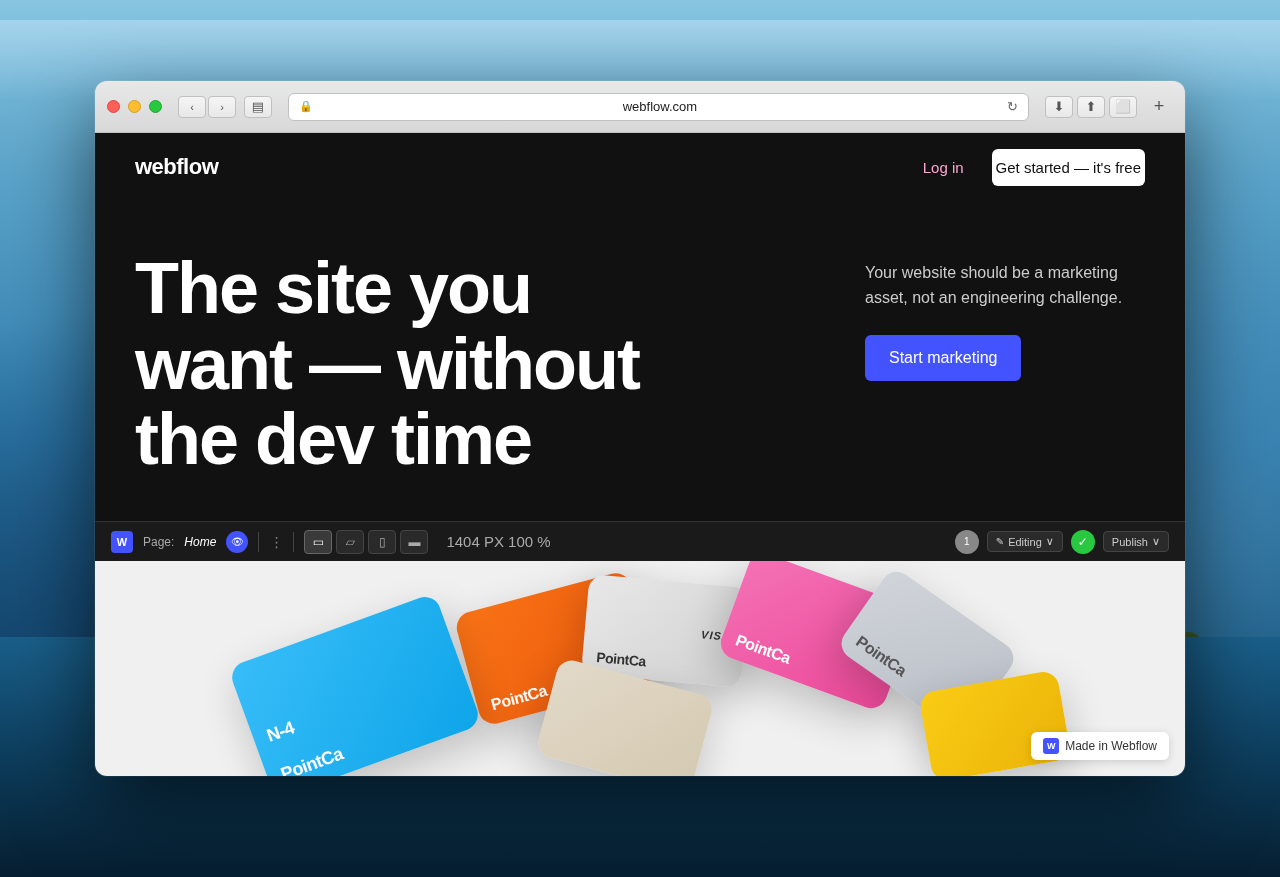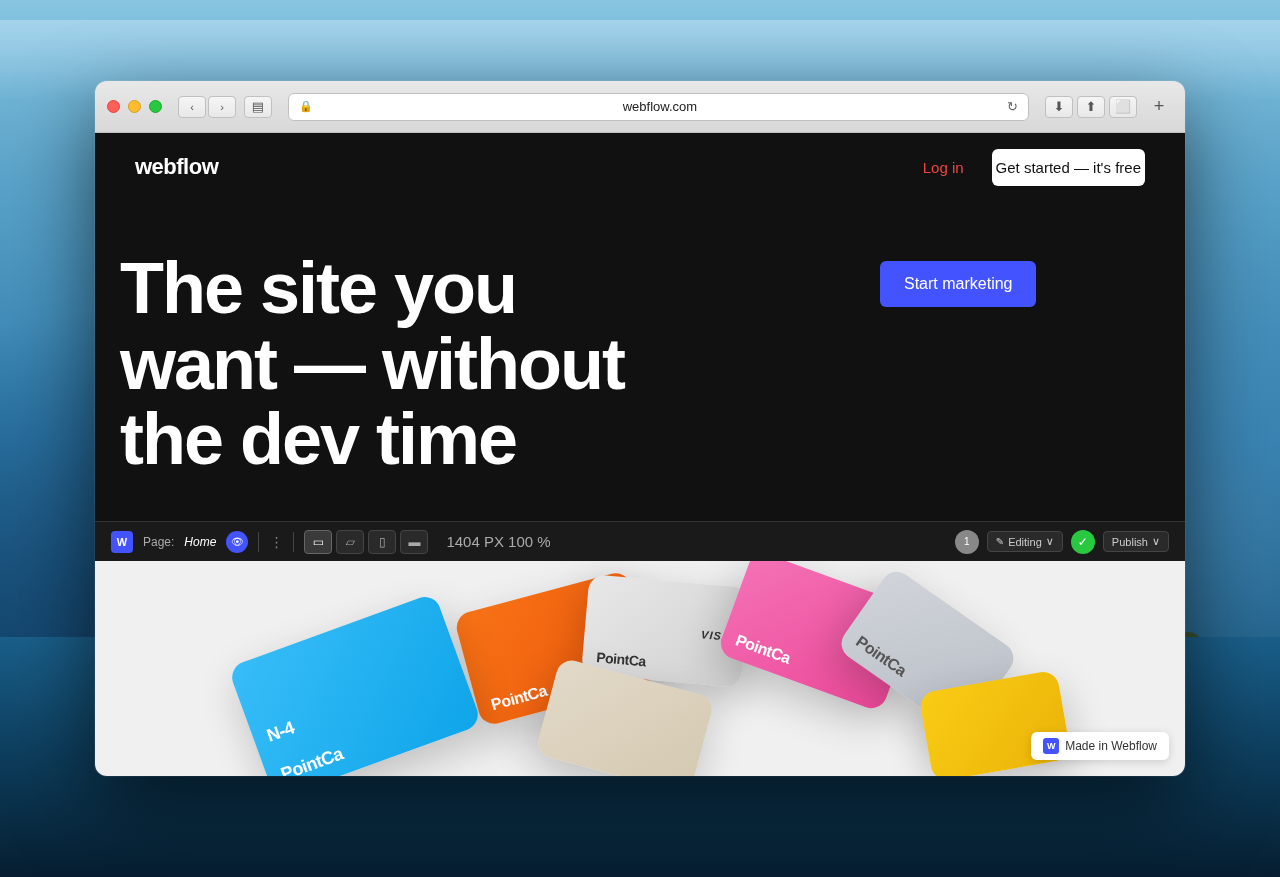"Log in" .login-btn { color: #ef4444 -> #f9a8d4 }
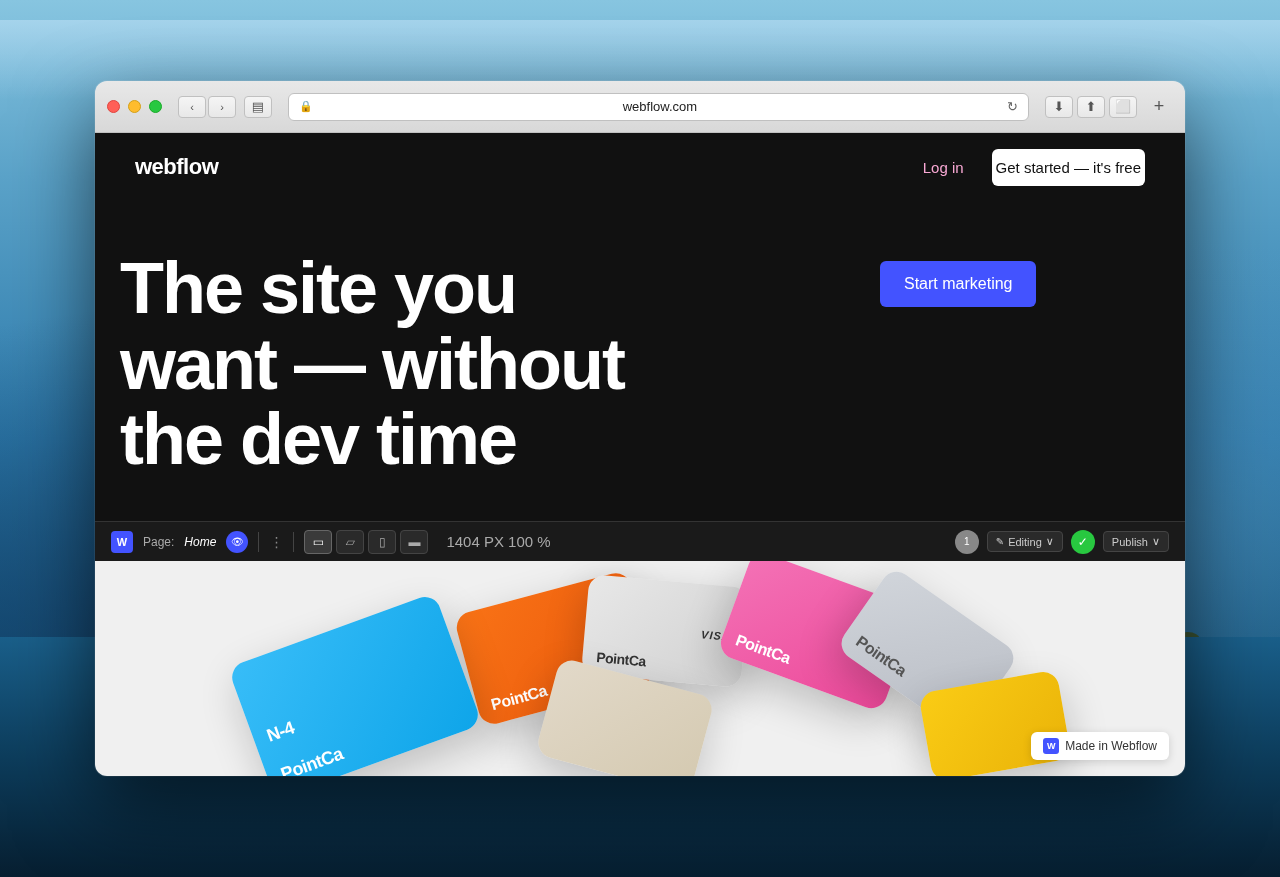"The site you want —" .hero-section { padding: 50px 25px 40px -> 50px 40px 40px }
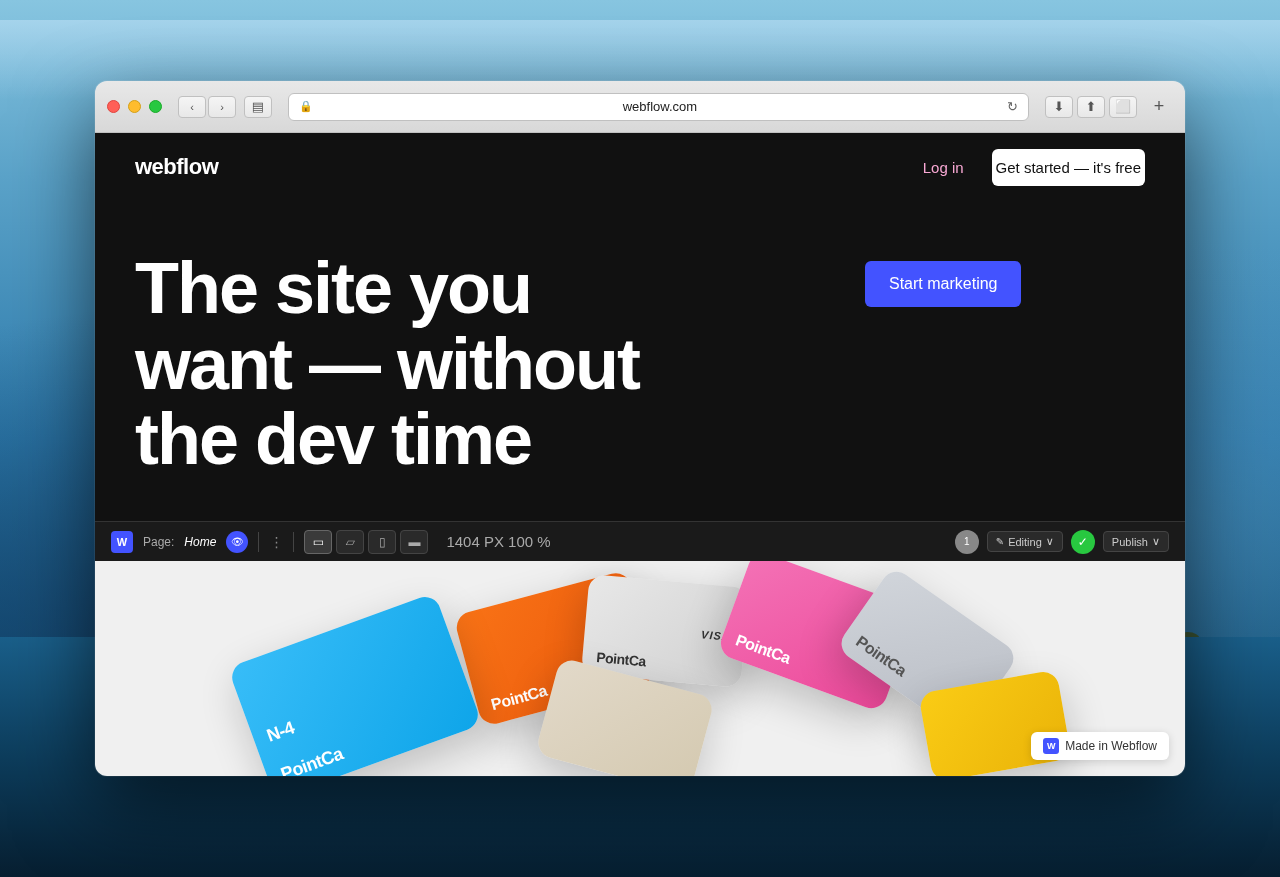"Your website should be a" p.hero-subtitle { html: none -> <p>Your website should be a marketing asset, not an engineering challenge.</p> }
